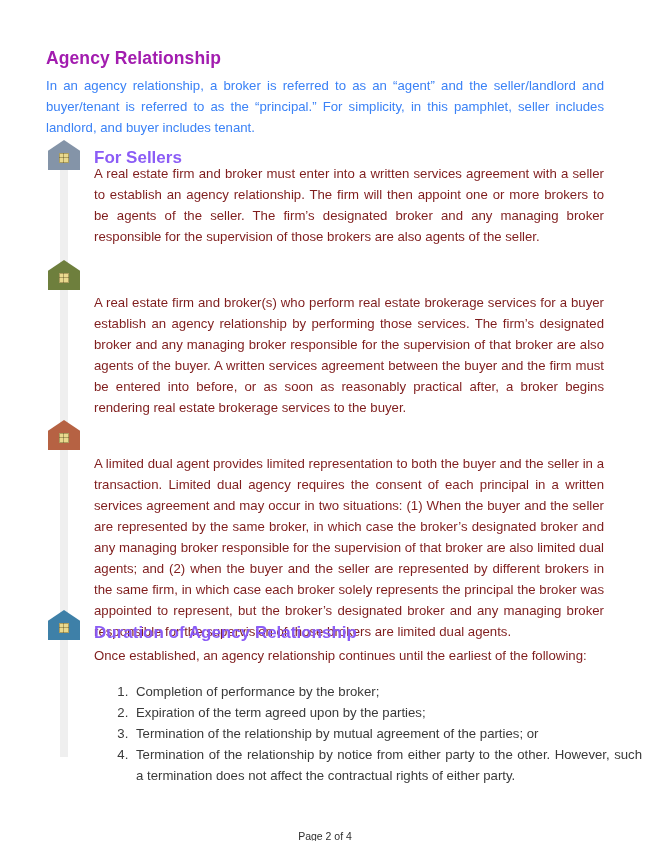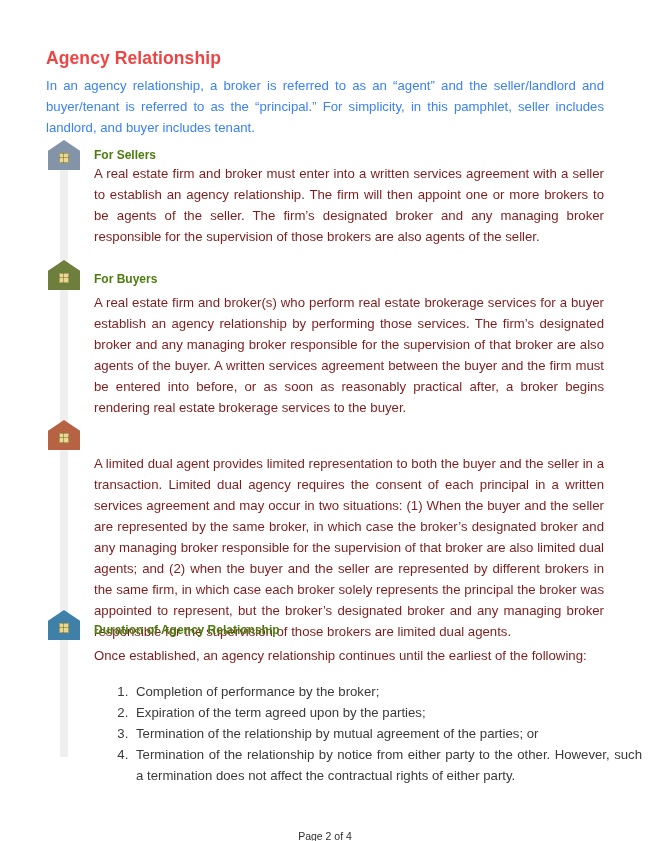"Agency Relationship" .doc-title { color: #ef4444 -> #a21caf }
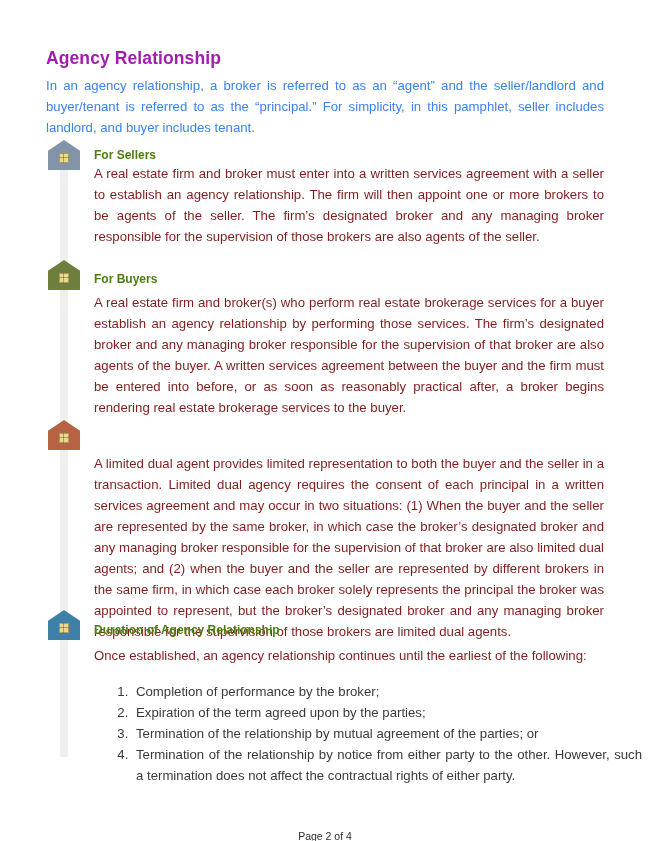"For Sellers" .section-heading { color: #4d7c0f -> #8b5cf6; font-size: 12px -> 17px }
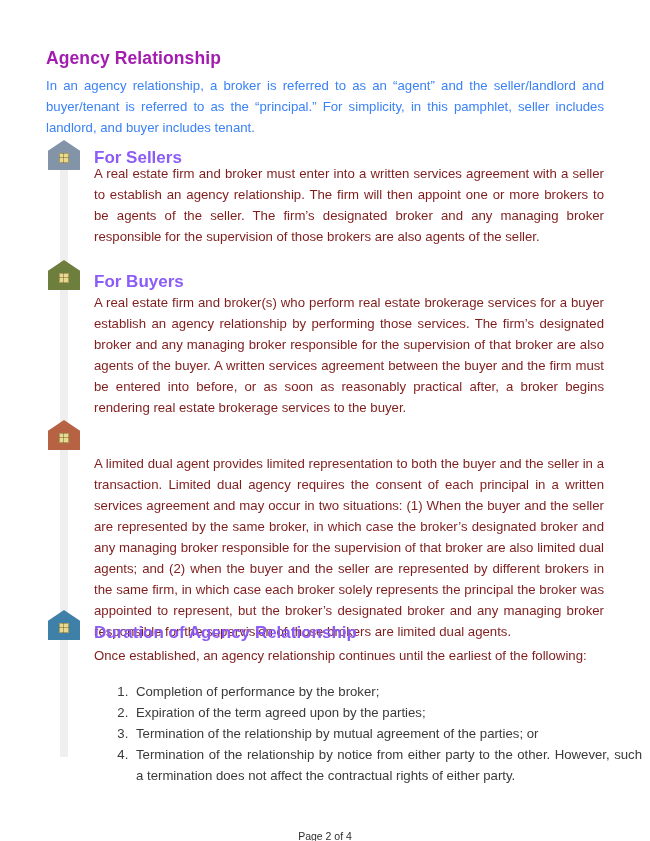"For Buyers" div.section-heading { html: <div>For Buyers</div> -> none }
